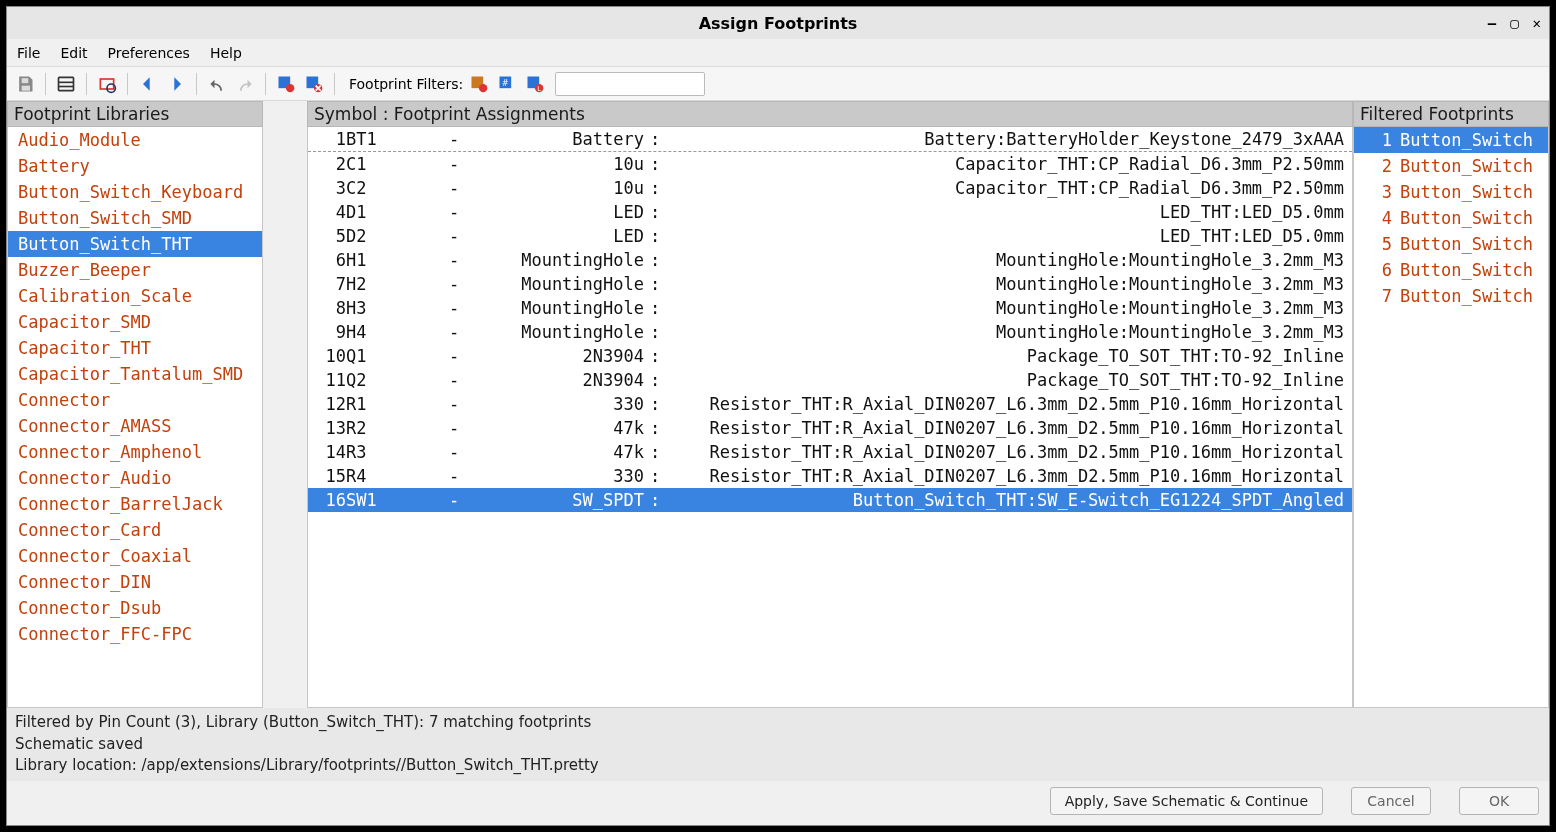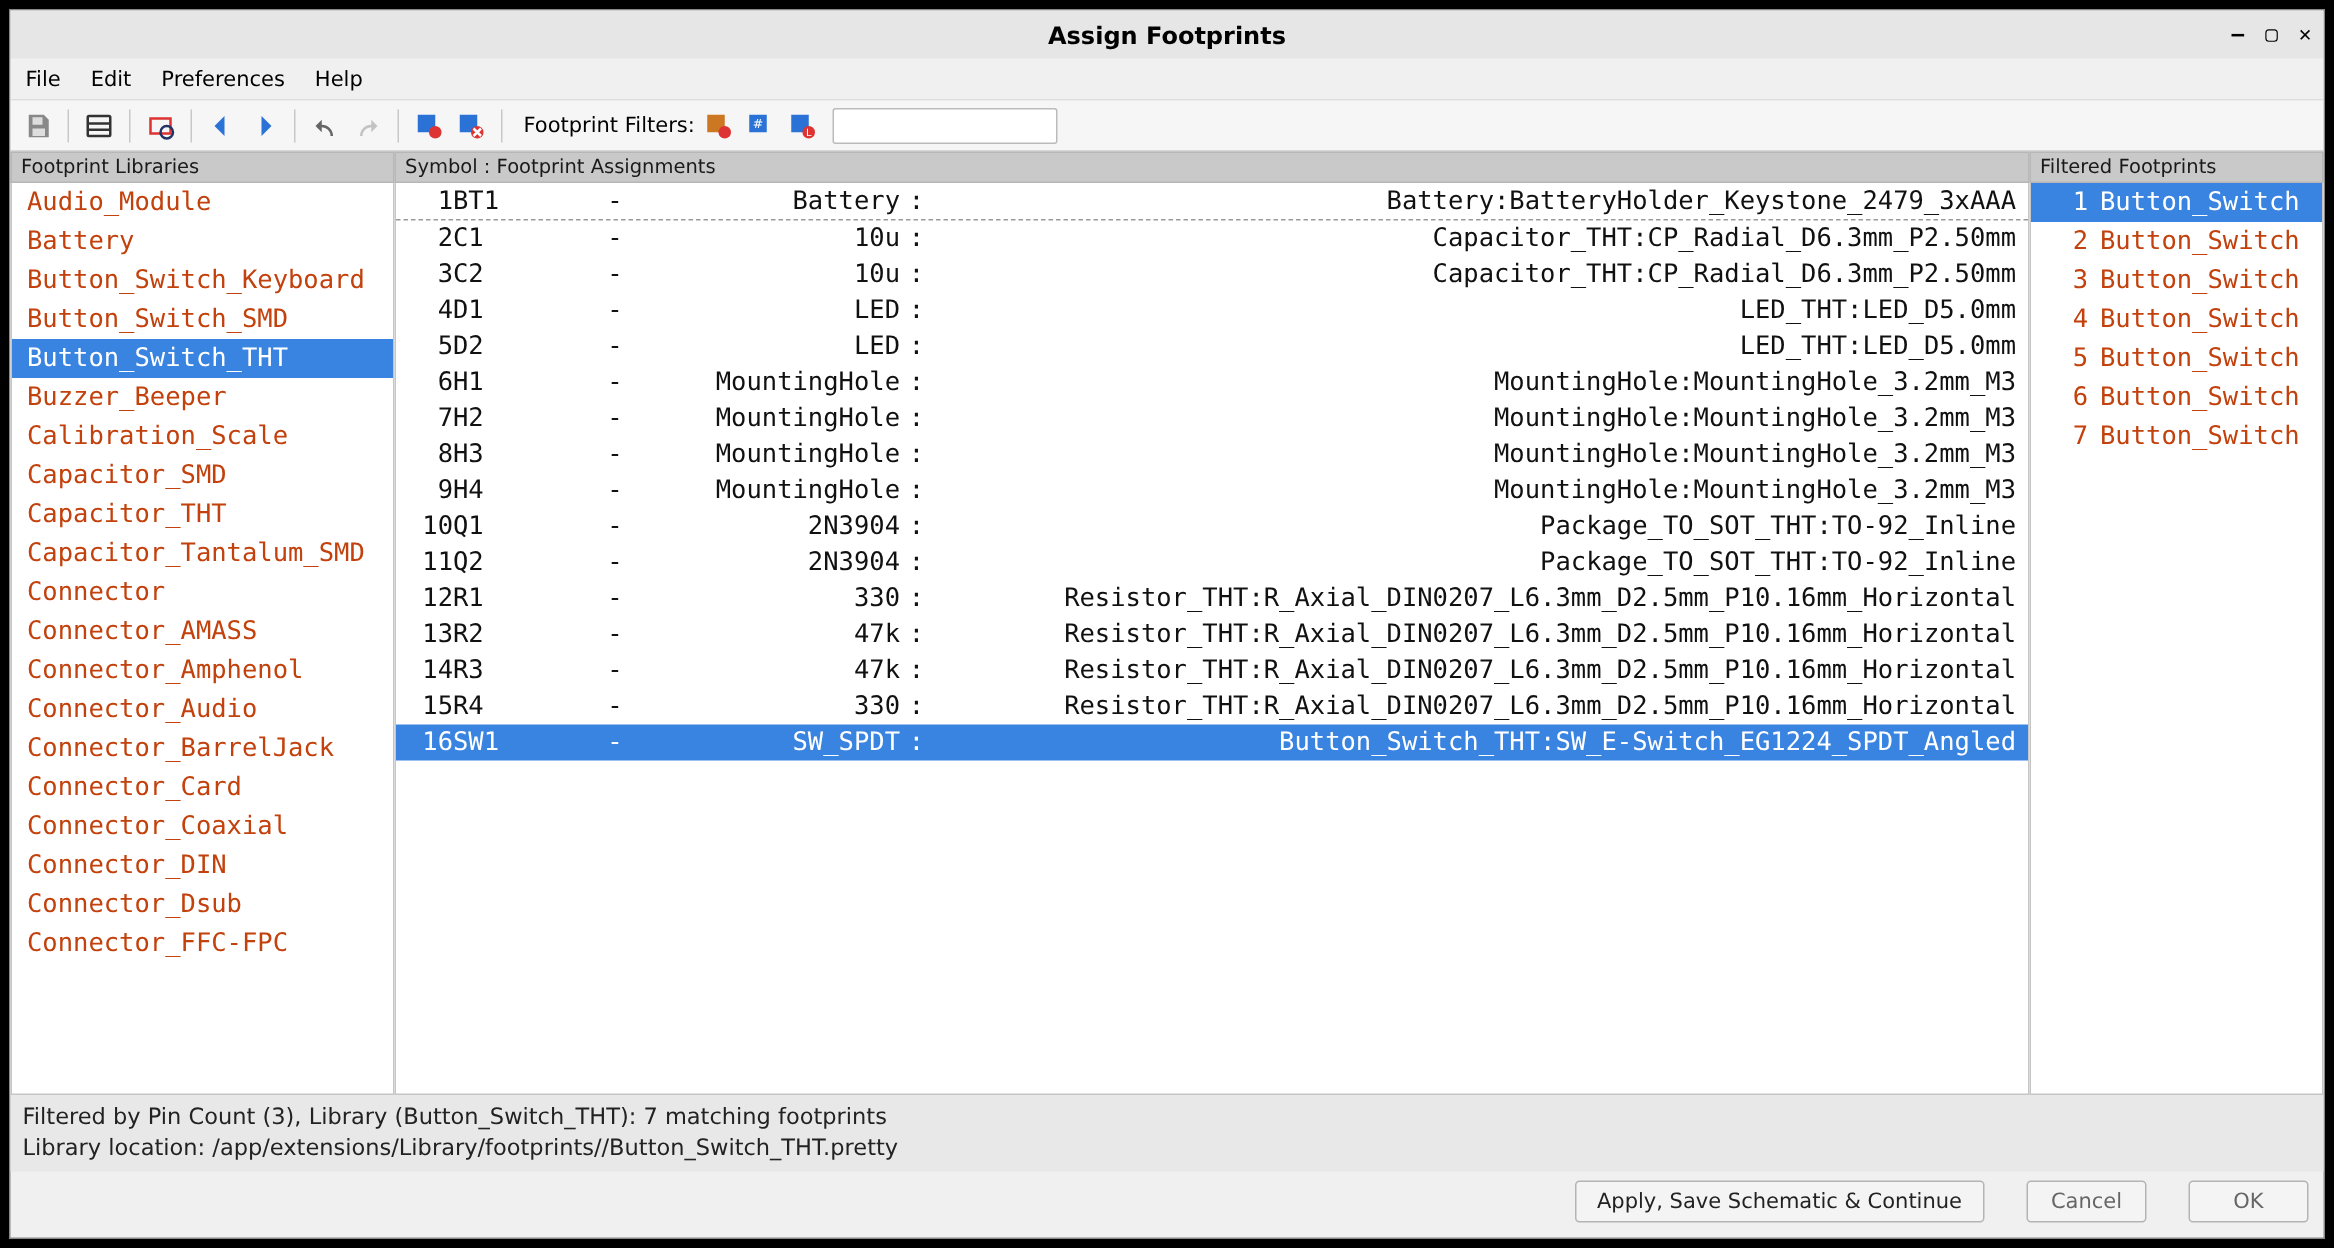"Footprint Libraries" .panel-header { font-size: 13px -> 17px }
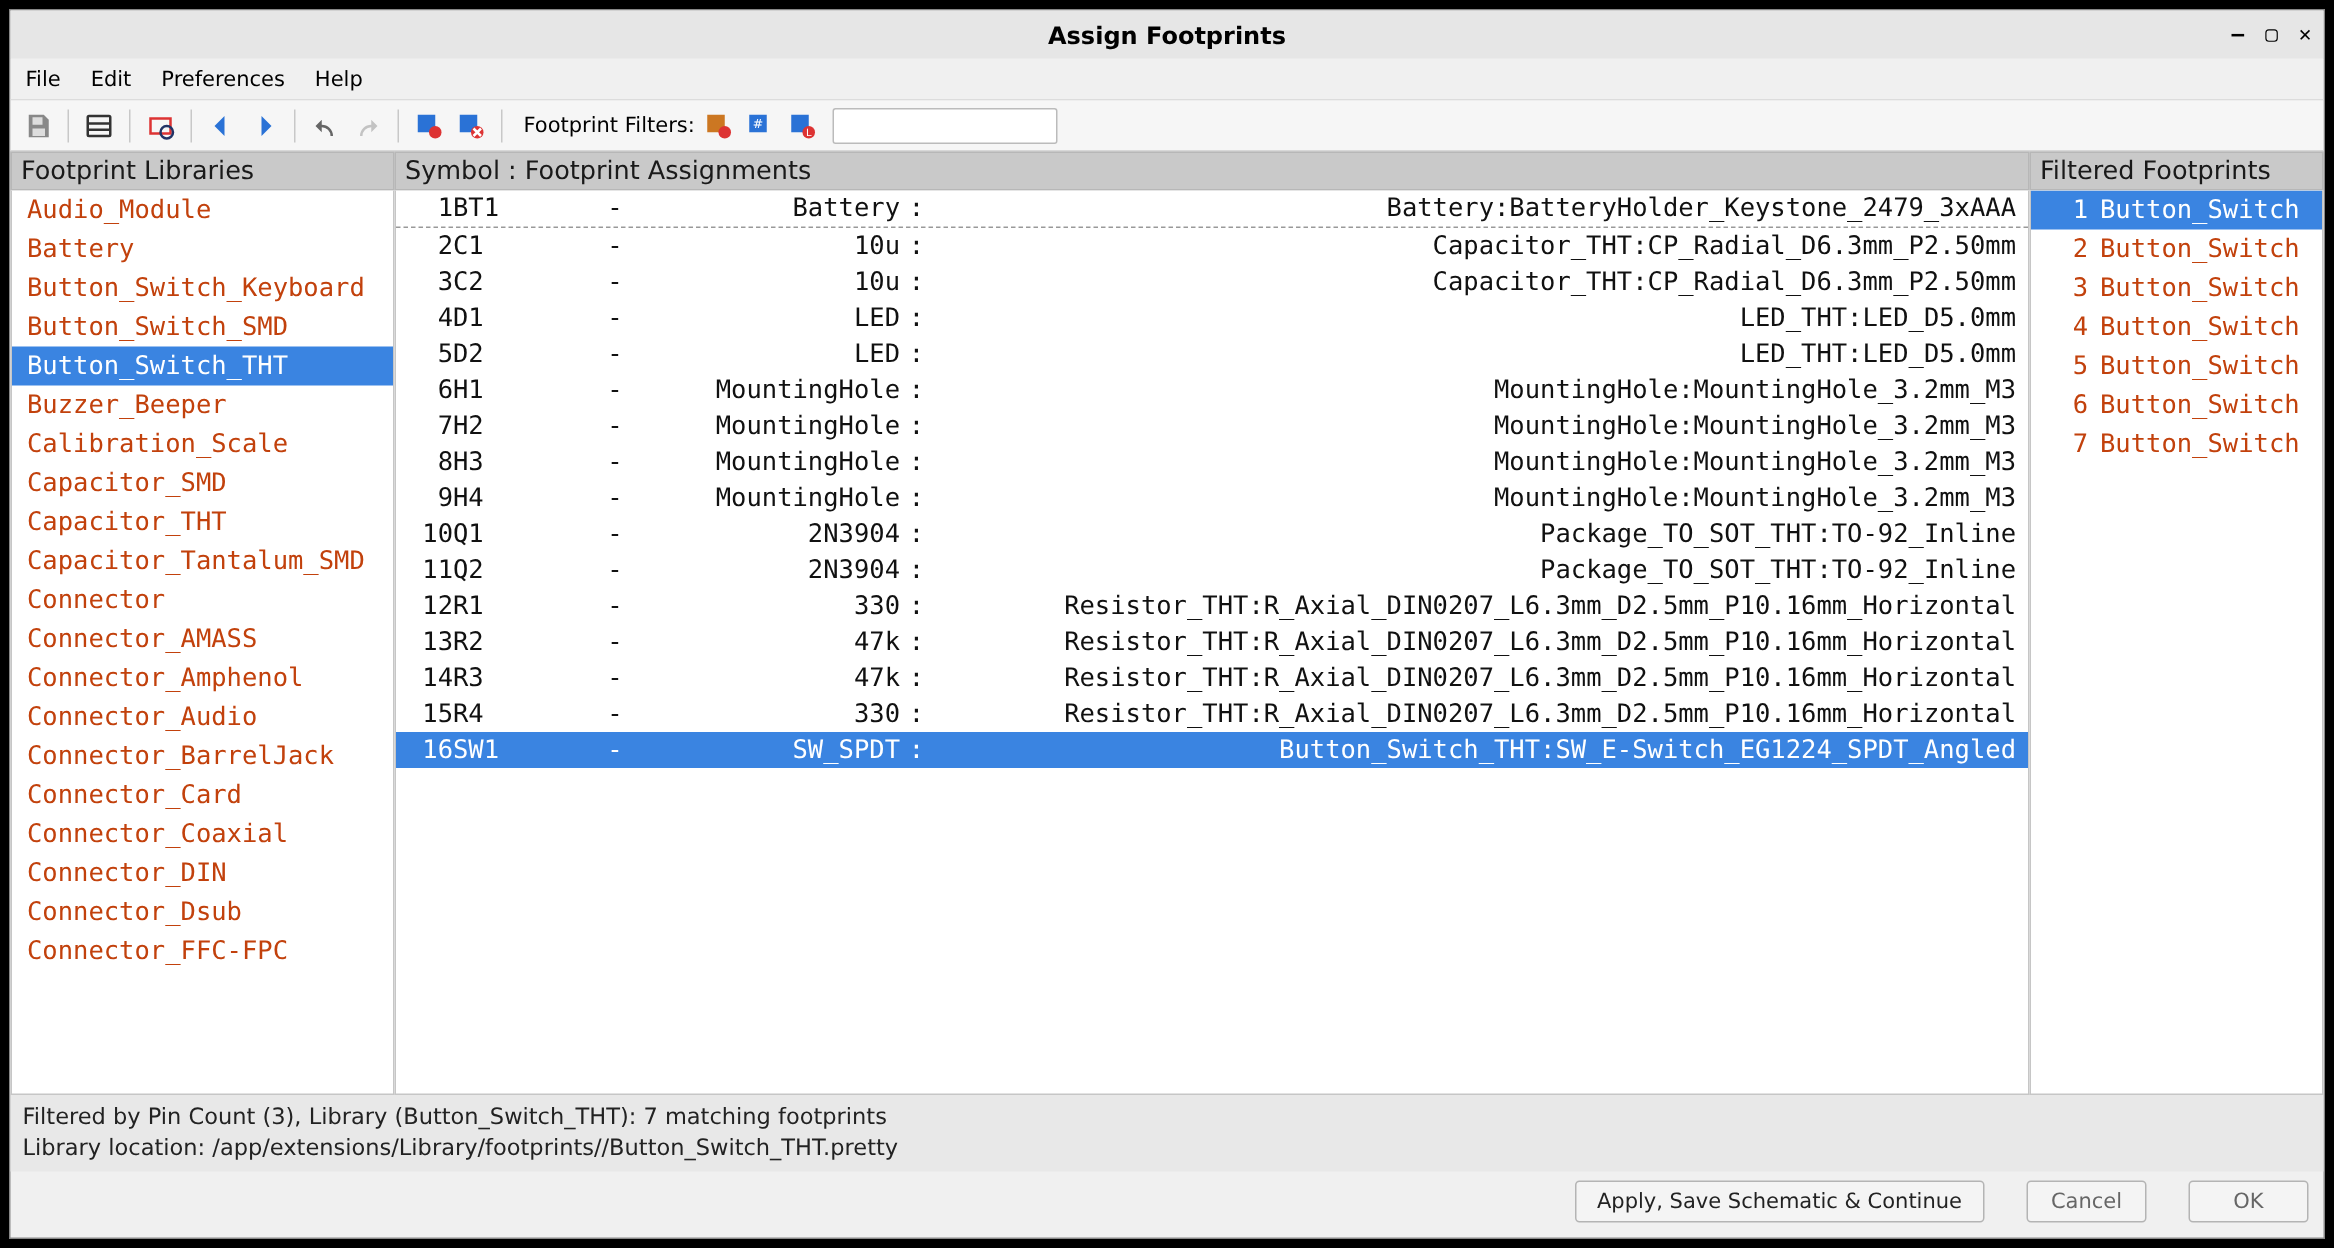"Symbol : Footprint Assignments" .panel-mid { padding-left: none -> 44px }
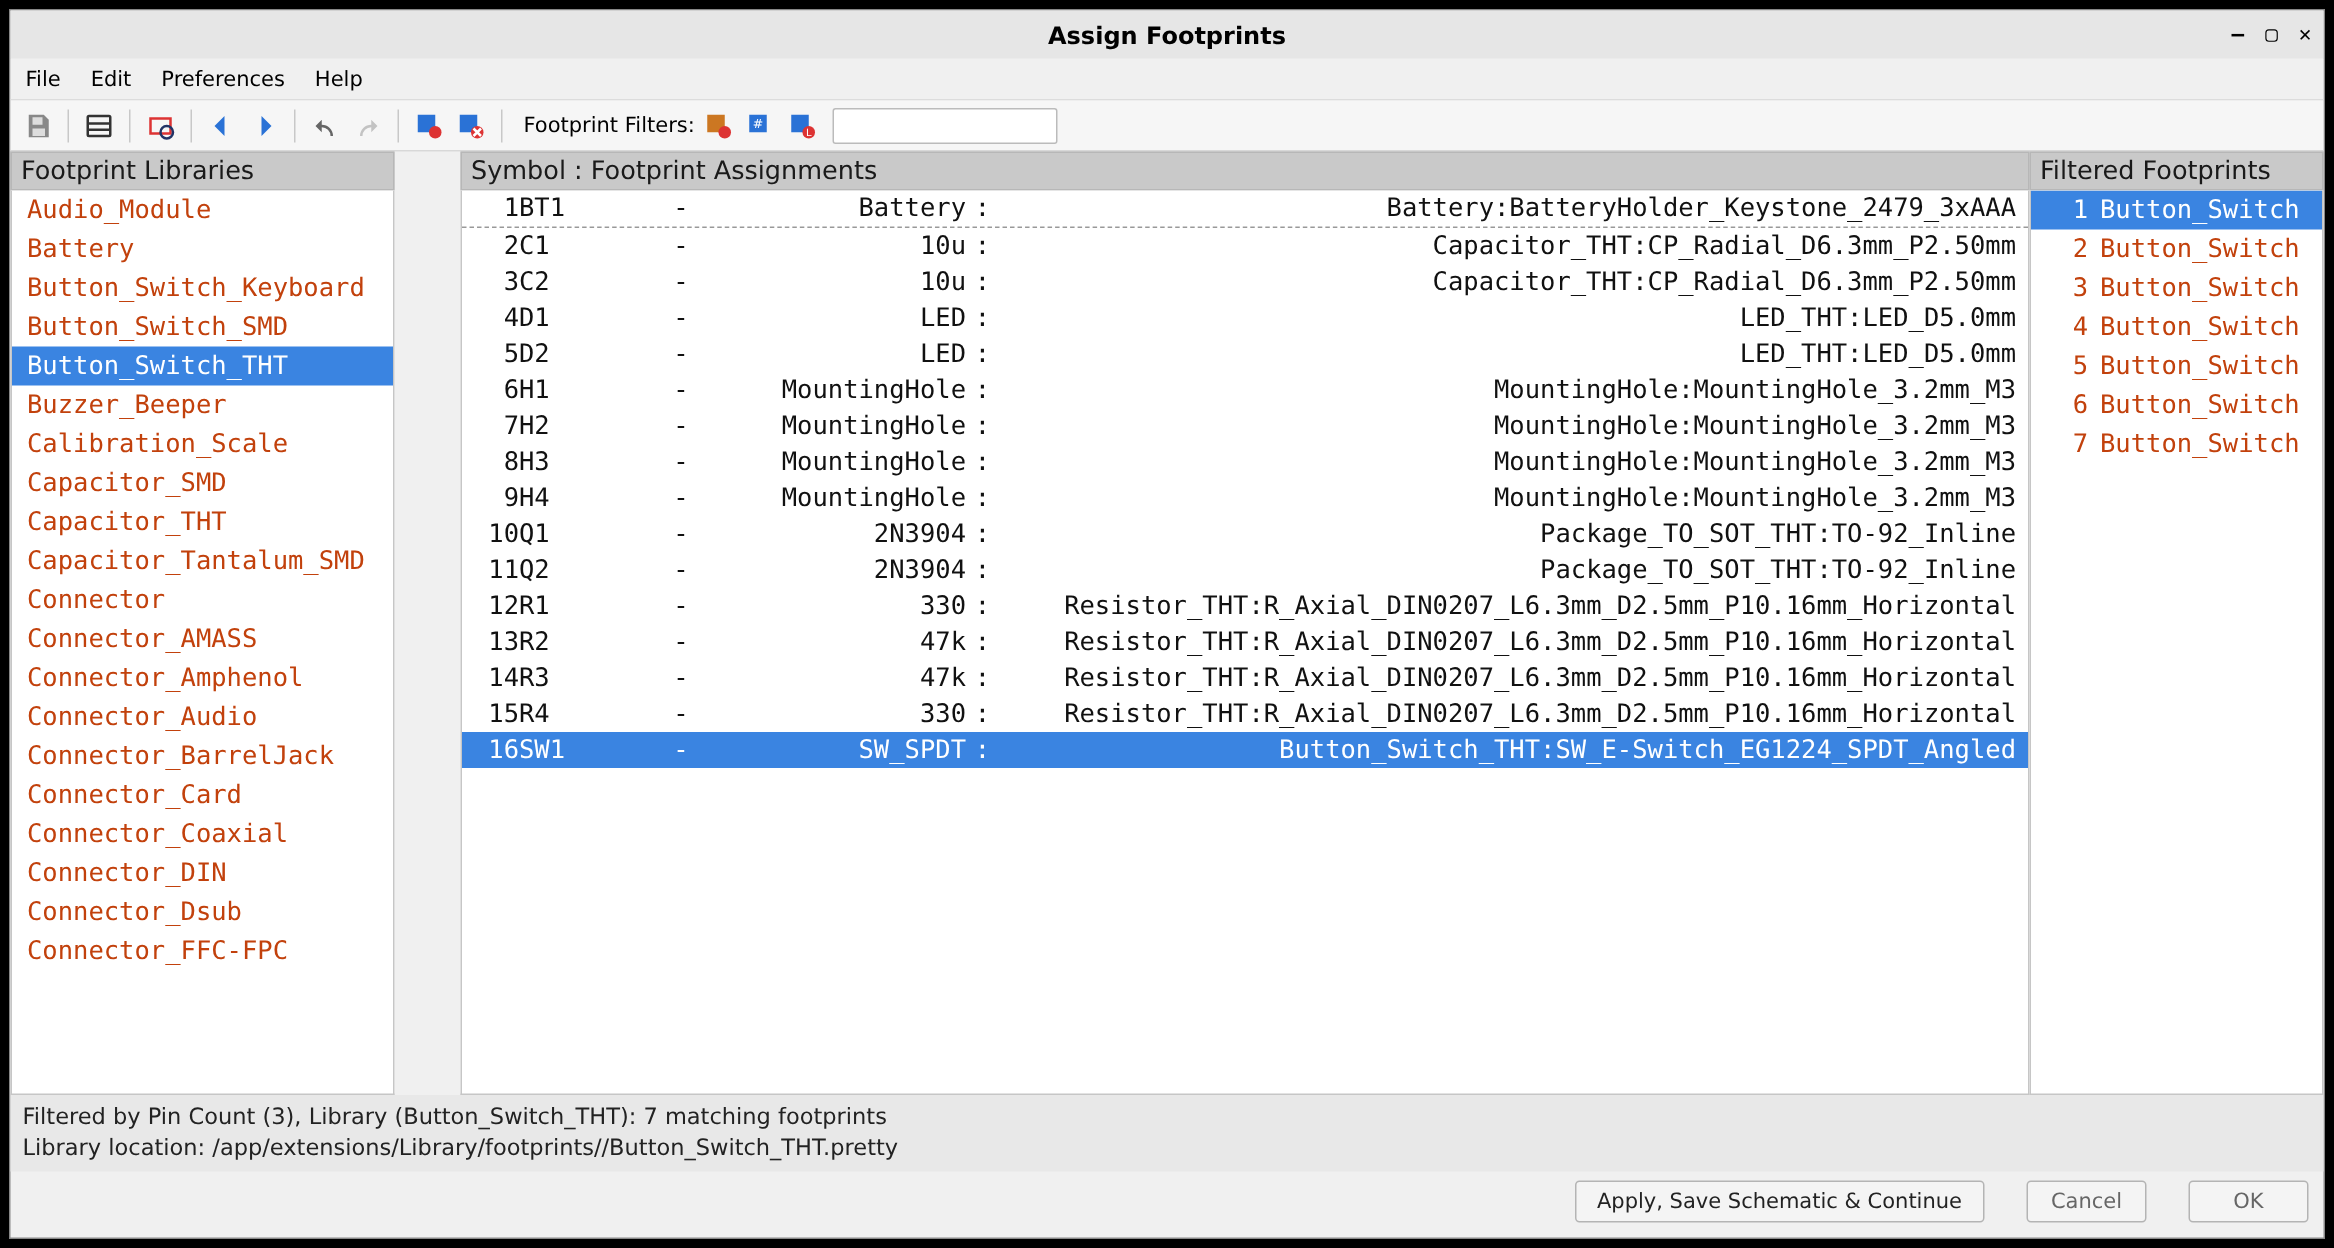"Schematic saved" div { html: none -> <div>Schematic saved</div> }
